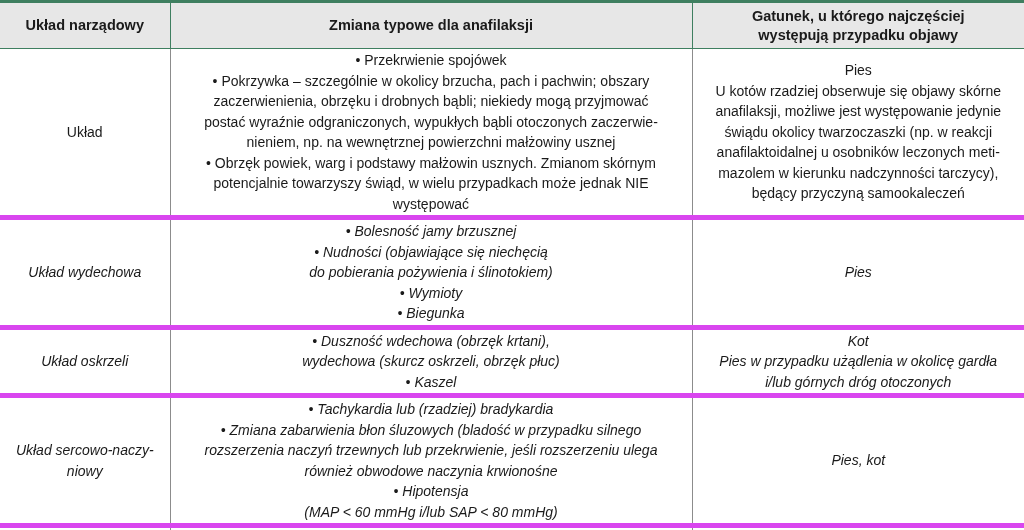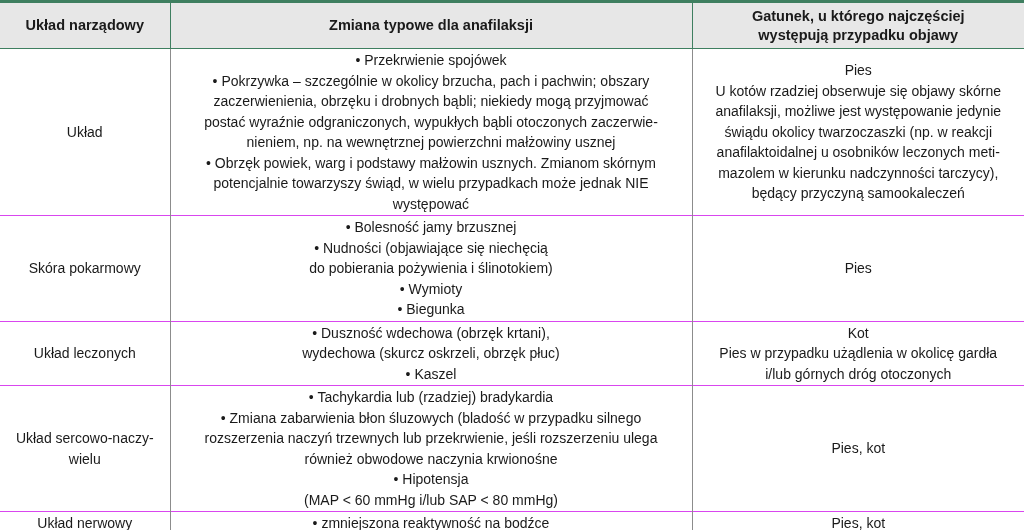"• Bolesność jamy brzusznej" tbody tr + tr td { border-top: 1px solid #d946ef -> 5px solid #d946ef; font-style: none -> italic }
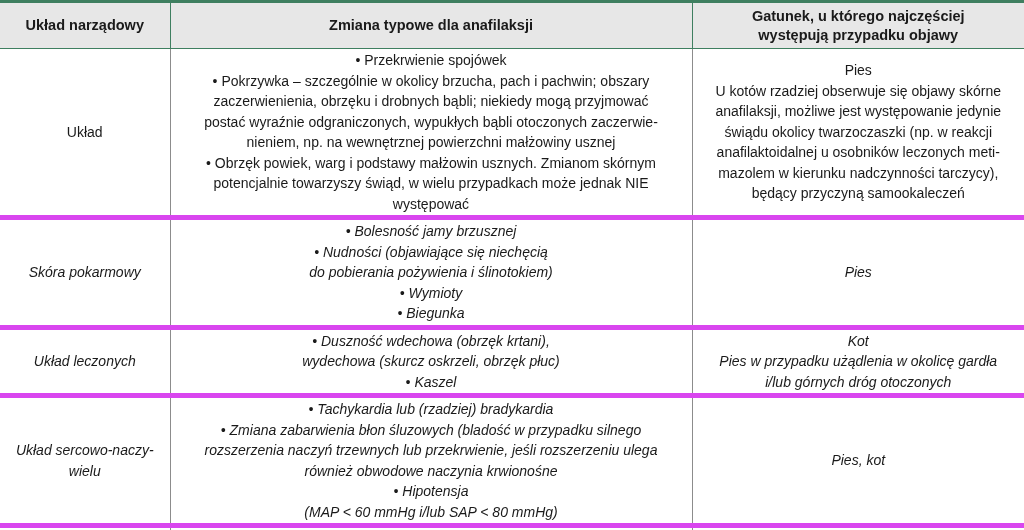"Skóra pokarmowy" td { text: Skóra pokarmowy -> Układ wydechowa }
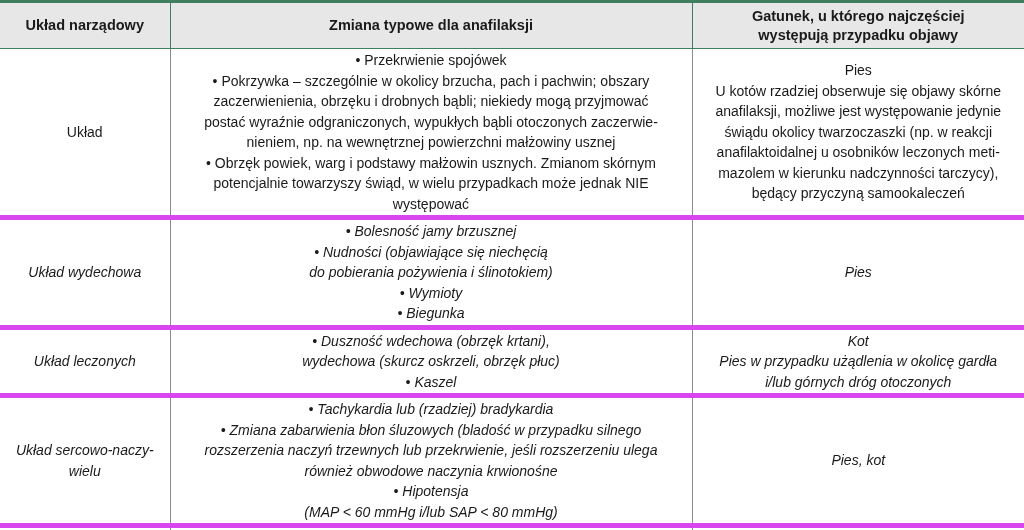"Układ leczonych" td { text: leczonych -> oskrzeli }
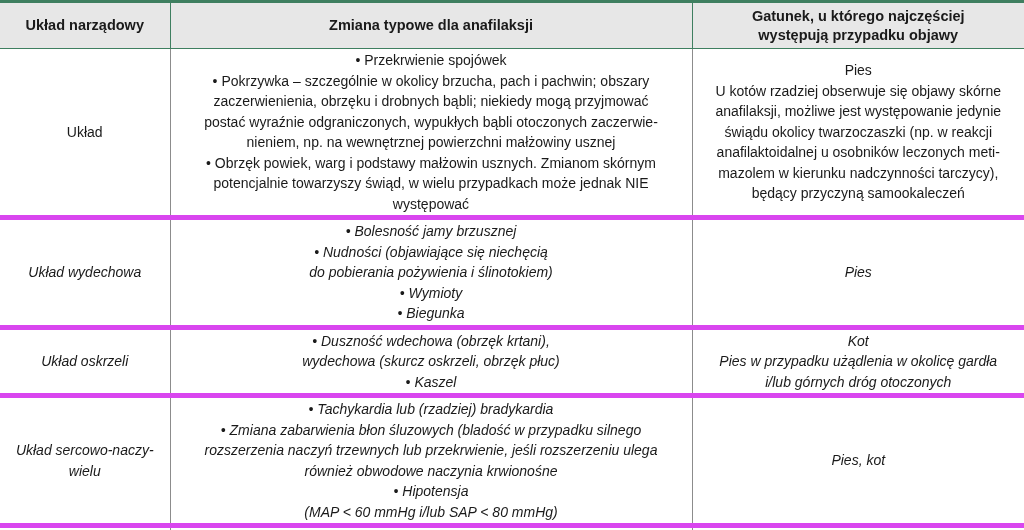"Układ sercowo-naczy-" td { text: wielu -> niowy }
